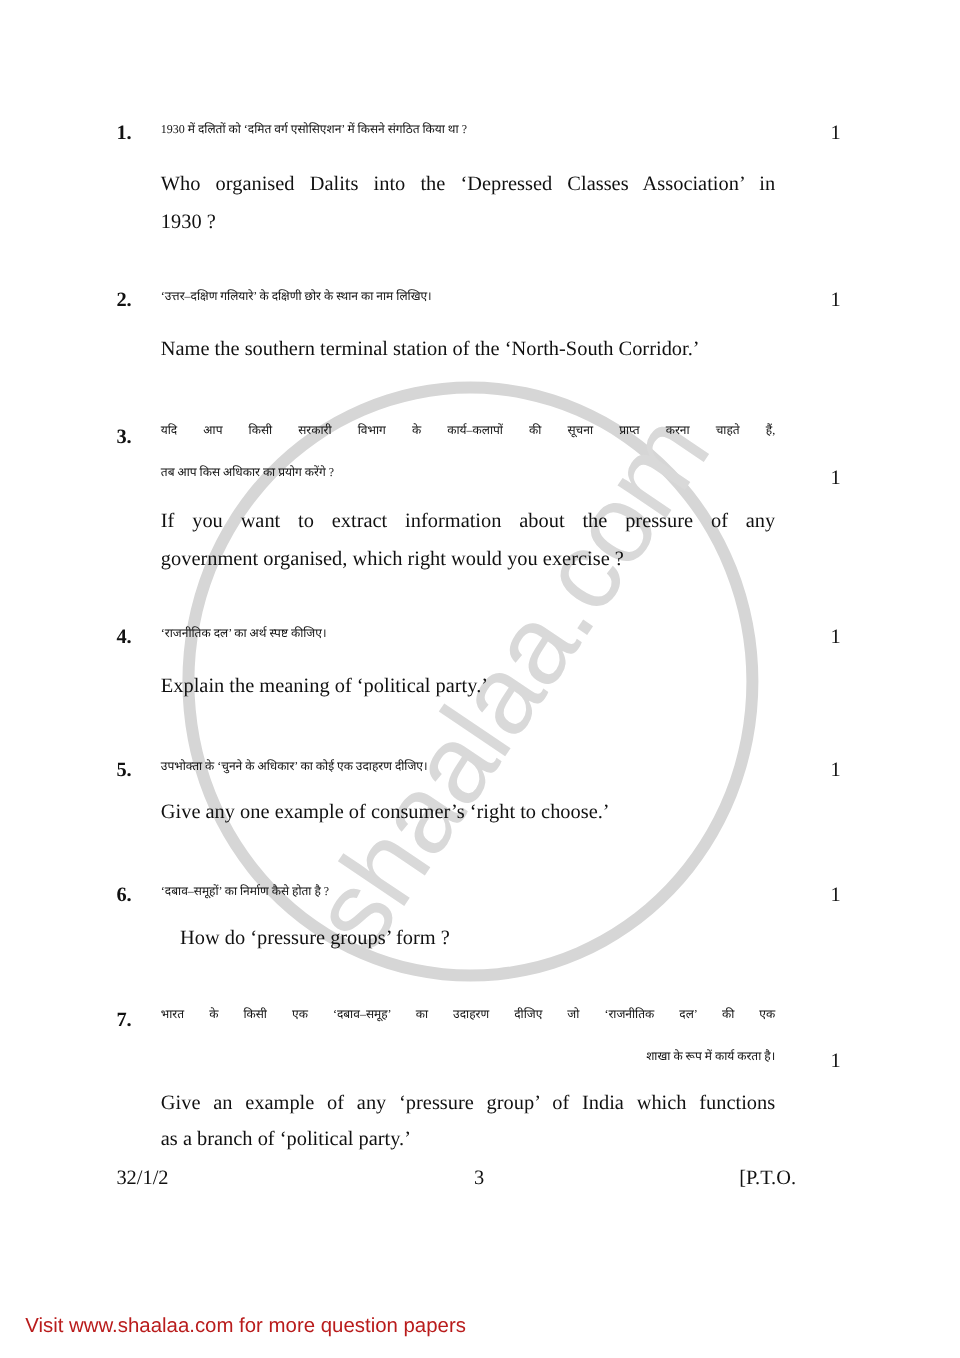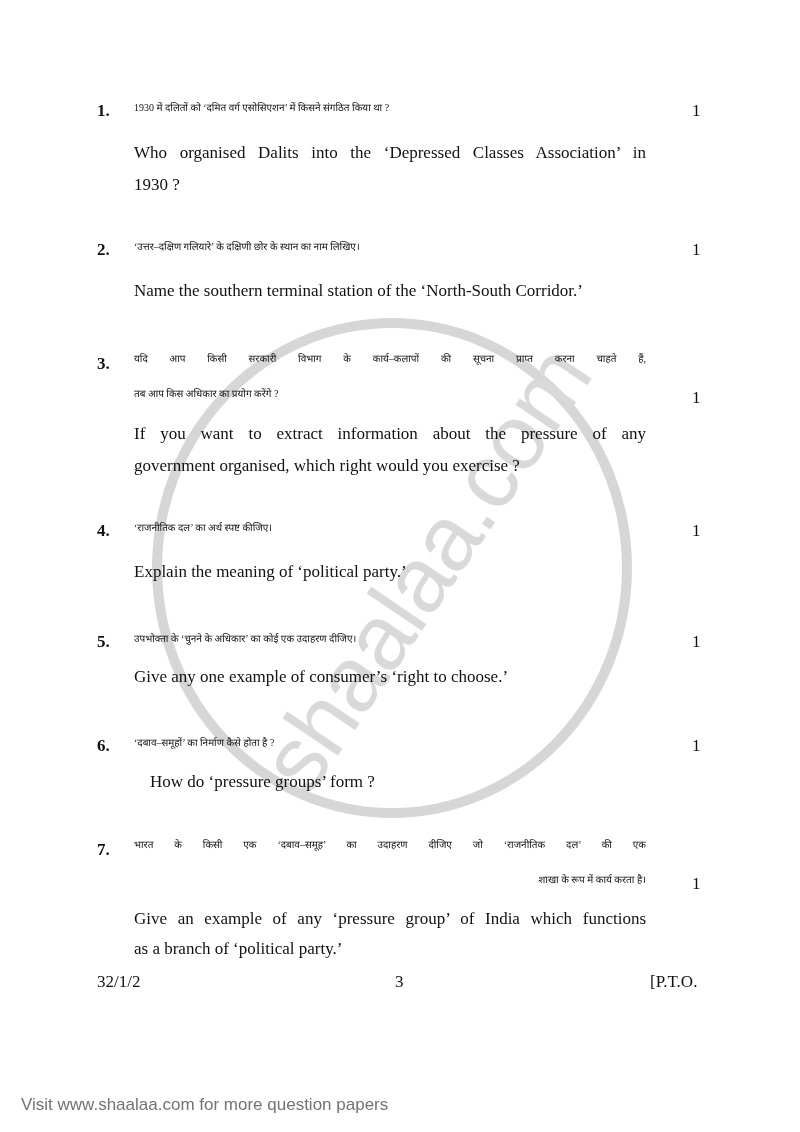"[P.T.O." .footer-pto { left: 650px -> 616px }
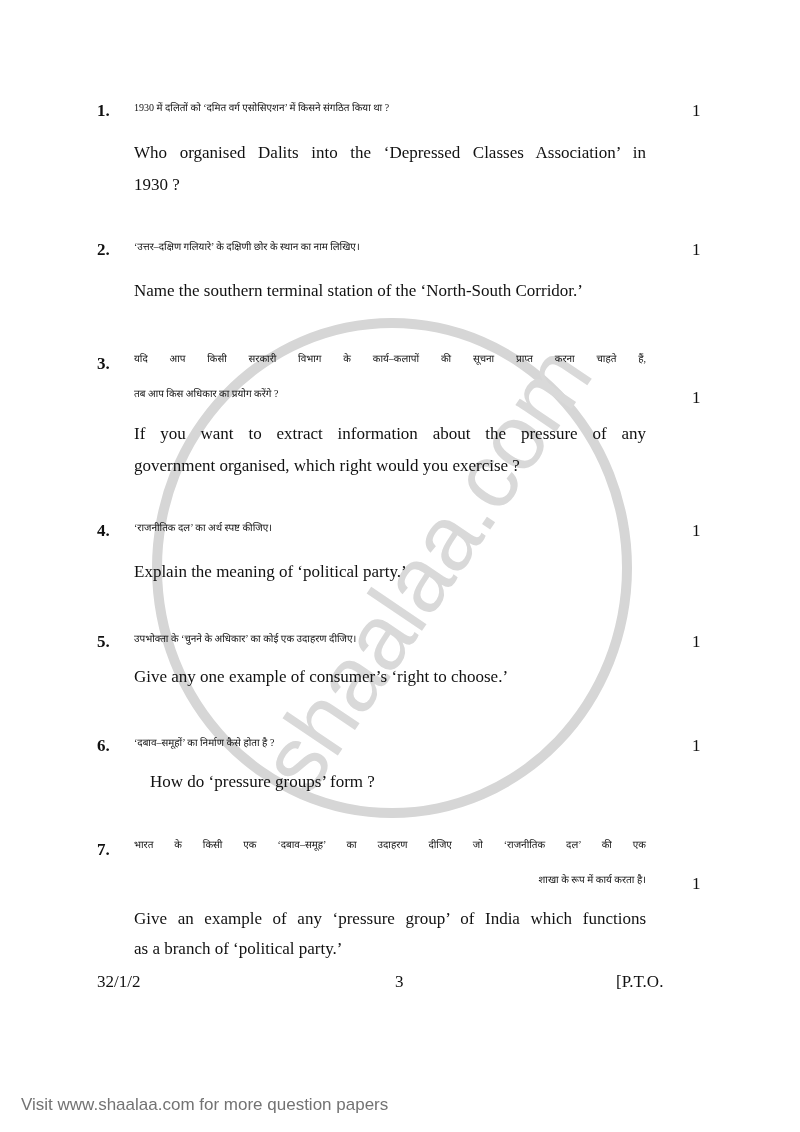"Visit www.shaalaa.com for more question" .visit-banner { color: #737373 -> #b91c1c }
